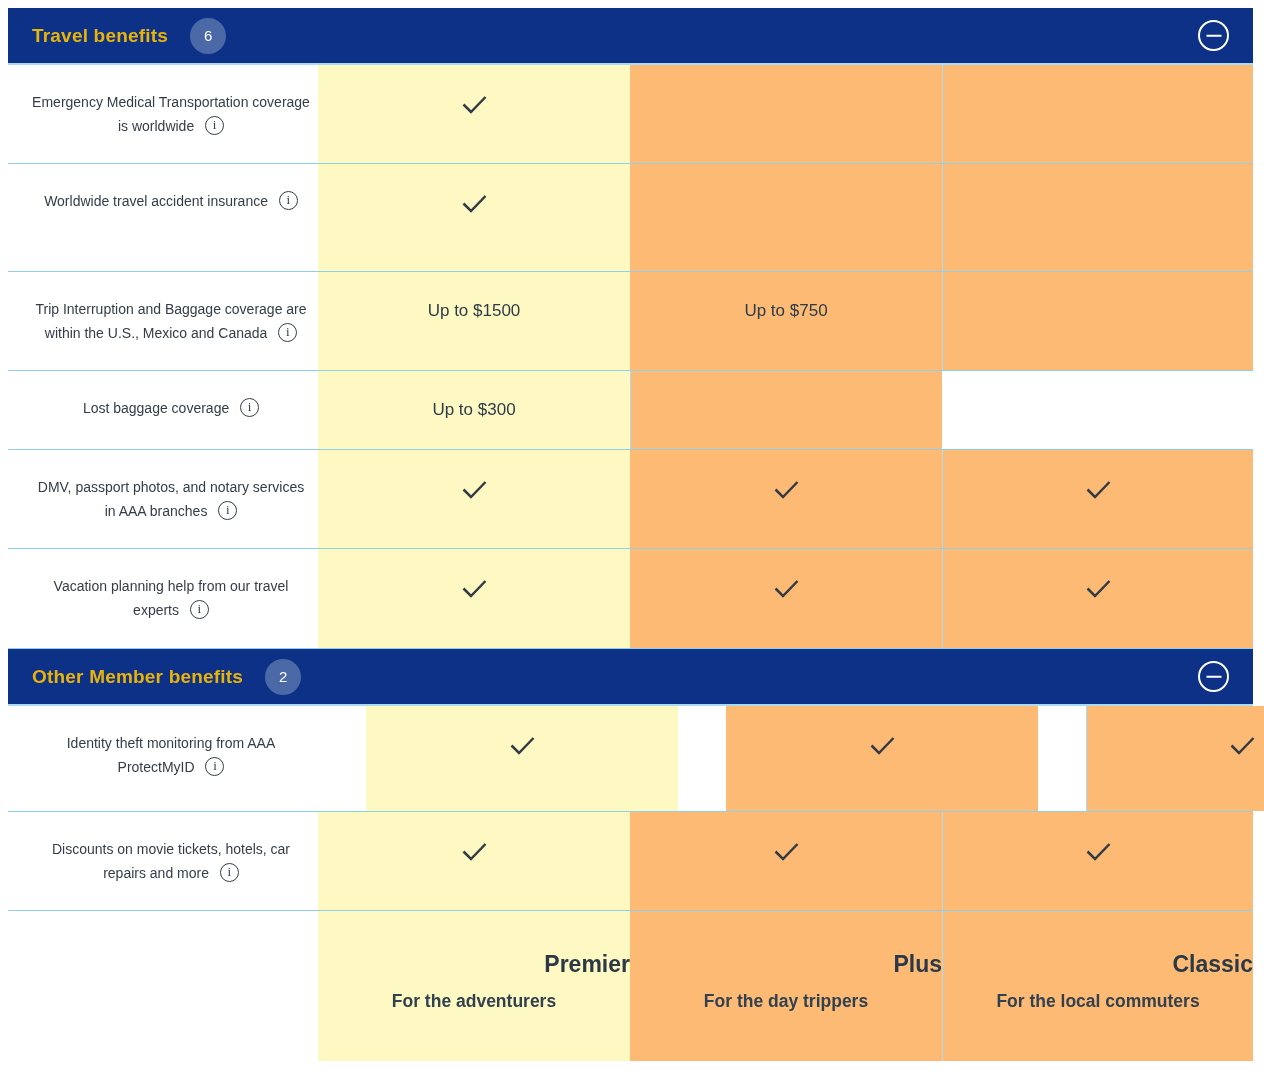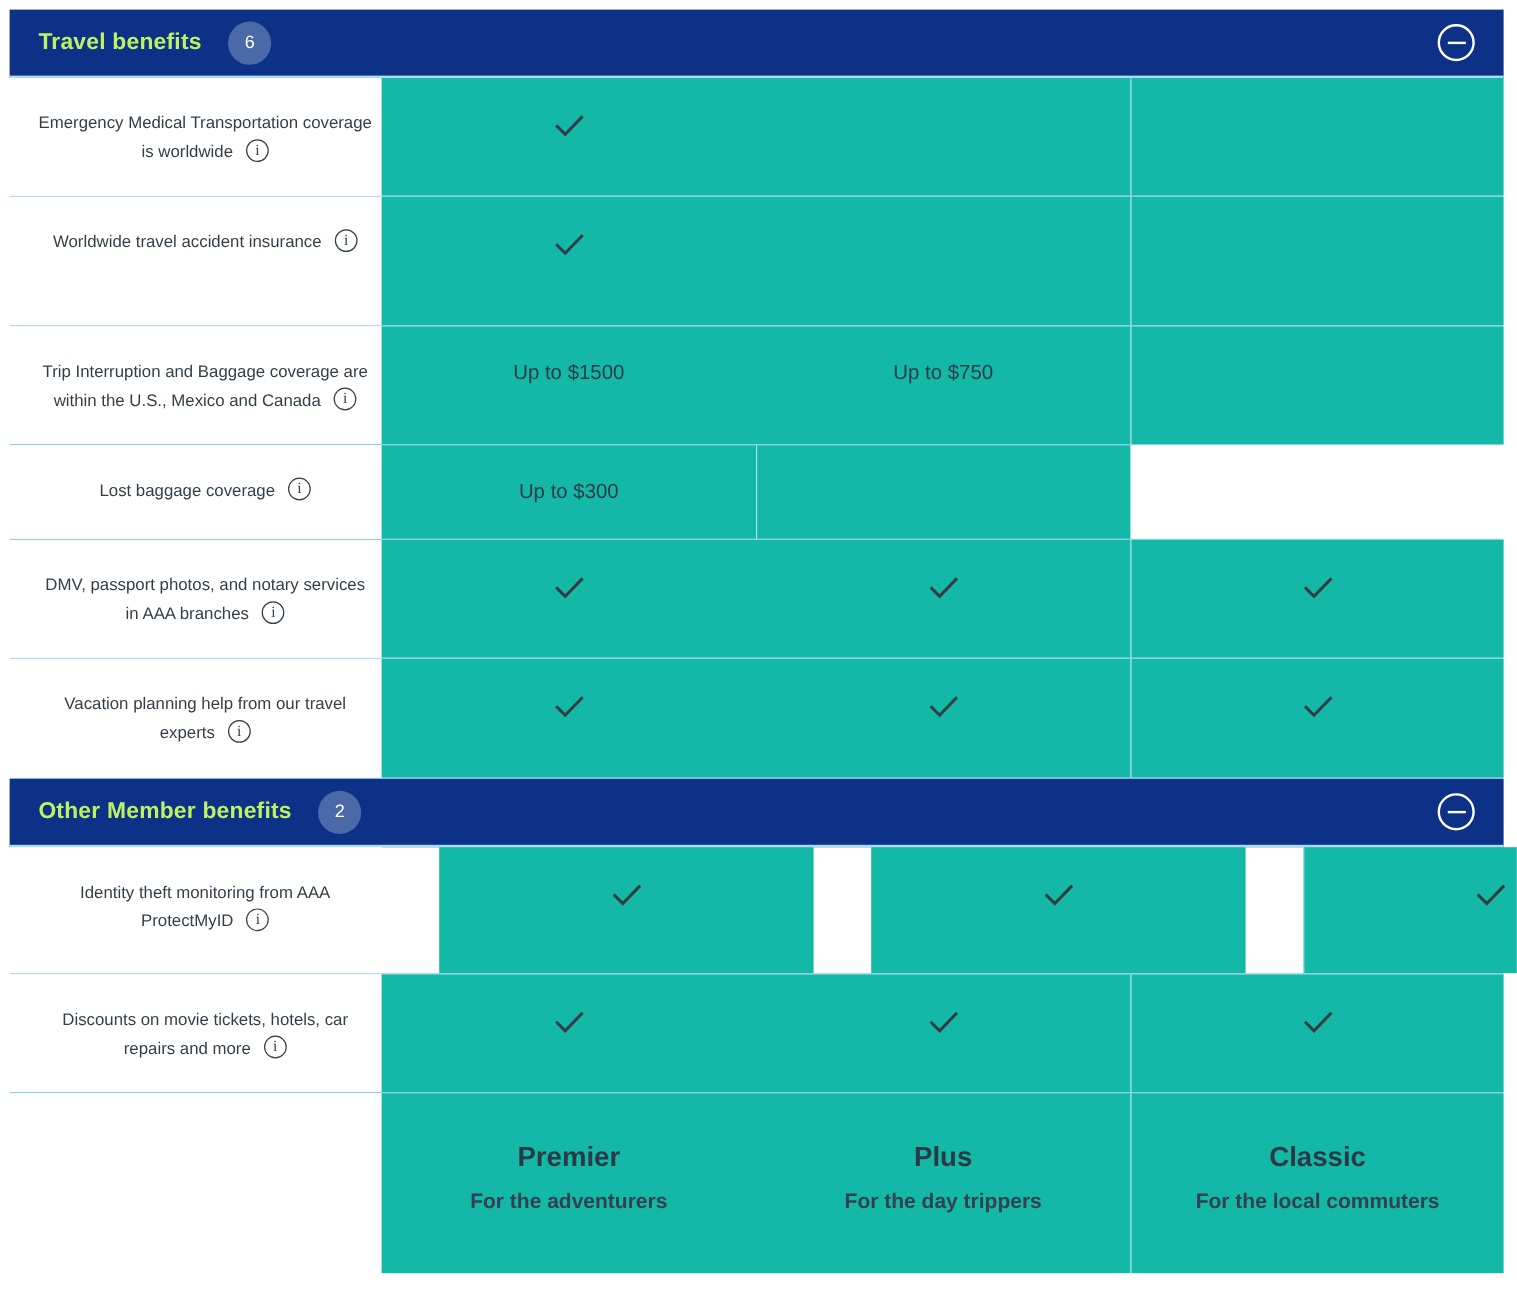"Travel benefits" .section-title { color: #bef264 -> #eab308 }
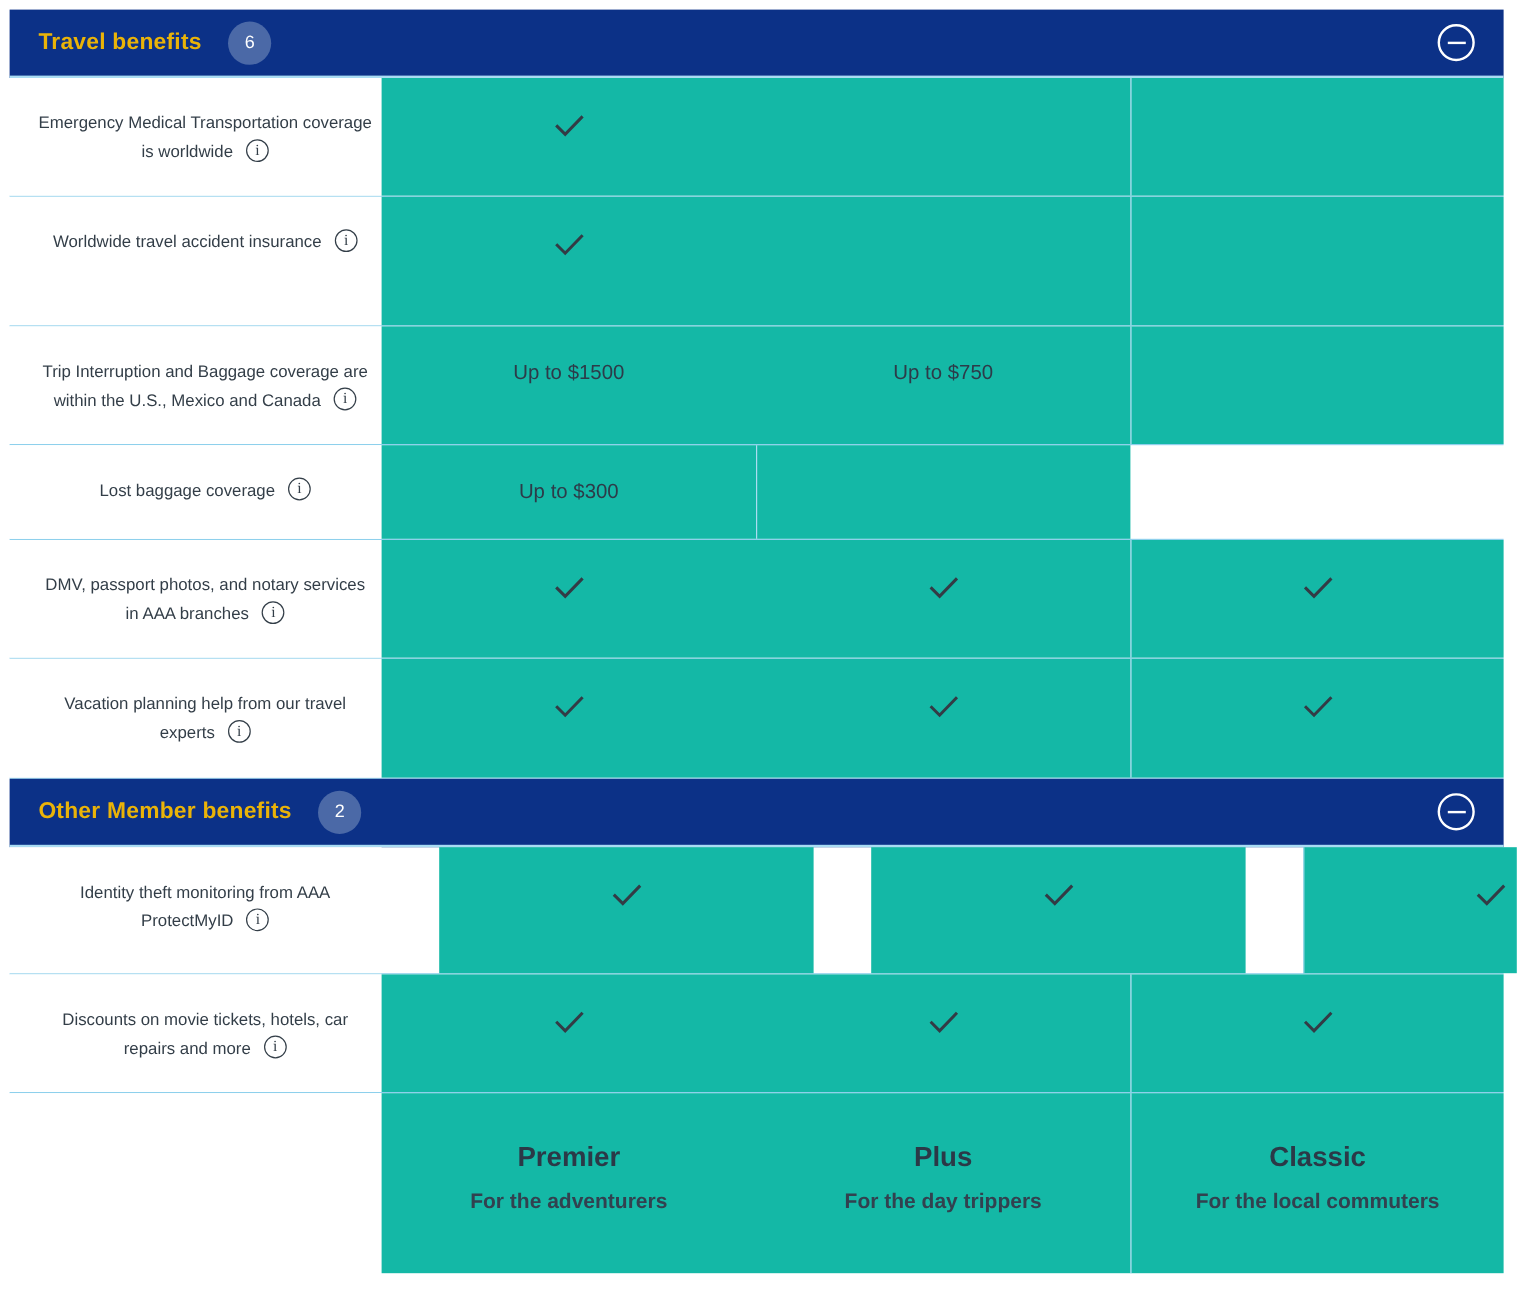"Up to $1500" .premier-bg { background: #14b8a6 -> #fef9c3 }
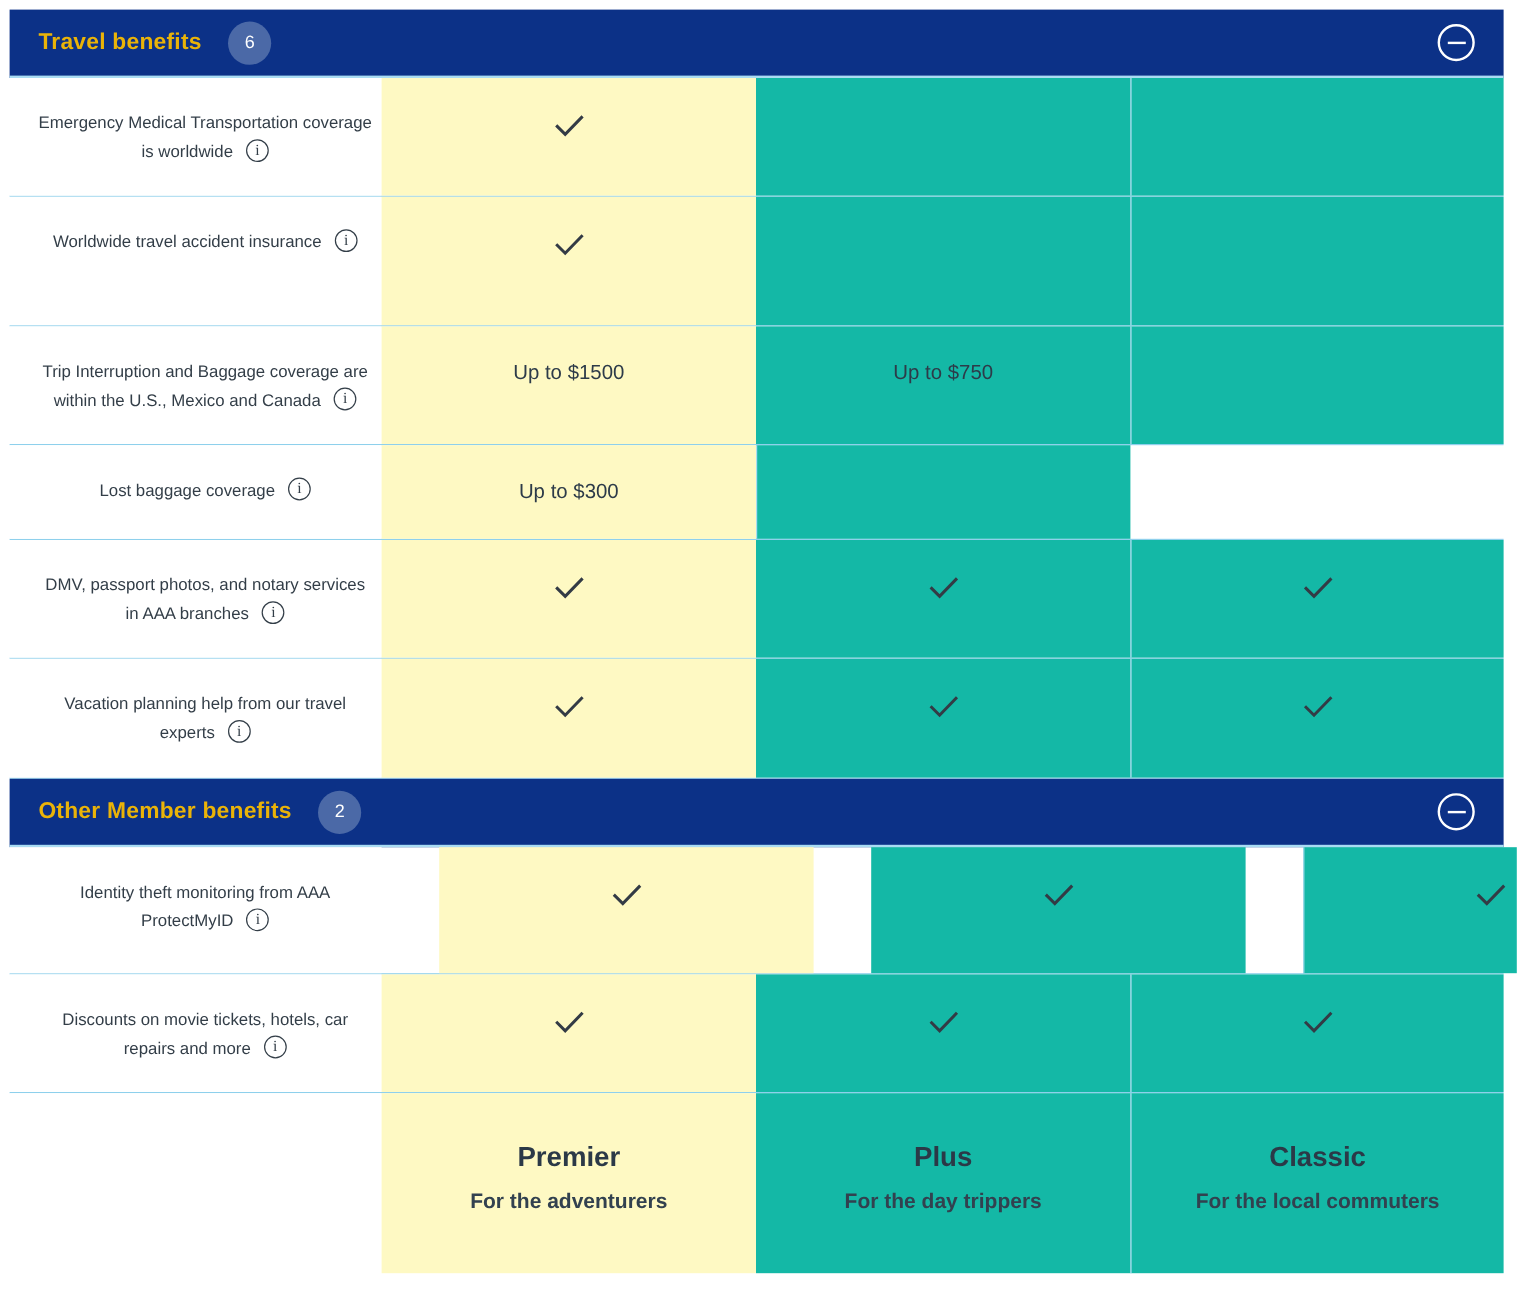"Up to $750" .light-bg { background: #14b8a6 -> #fdba74 }
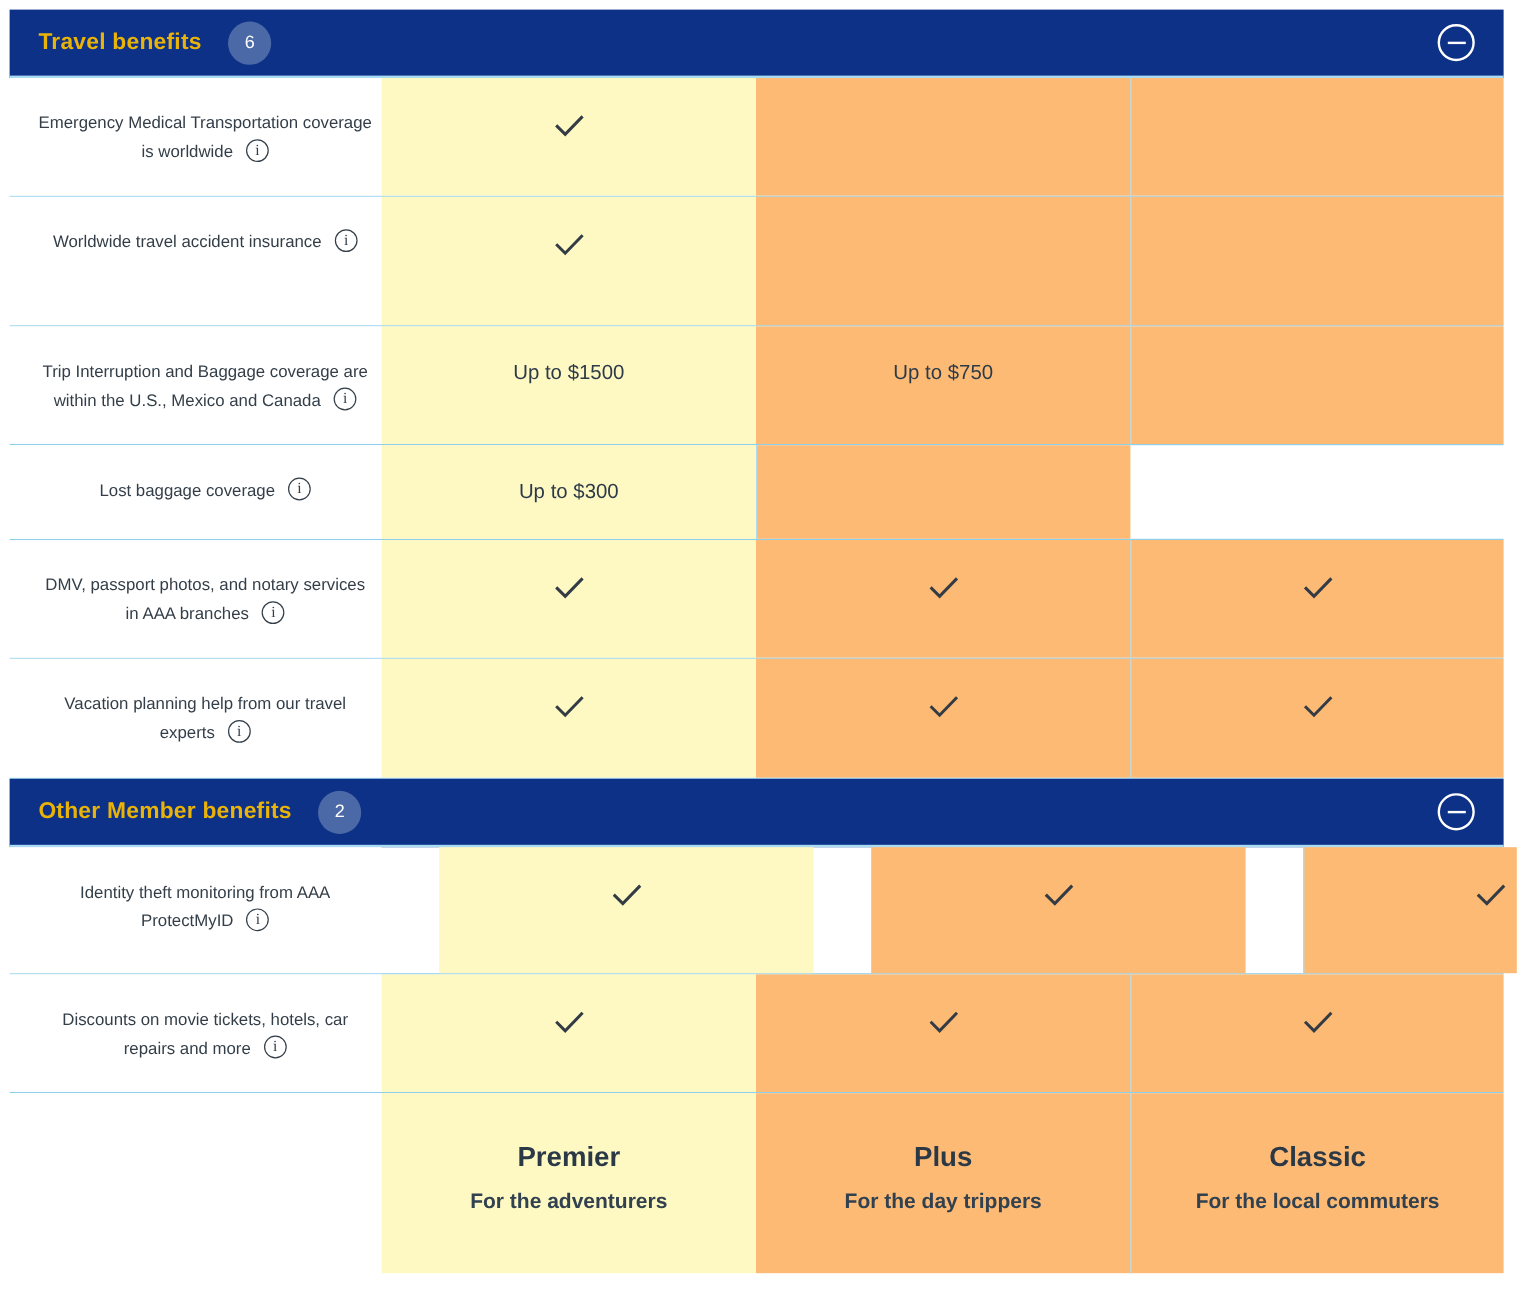"Premier" .plan-name { text-align: none -> right }
